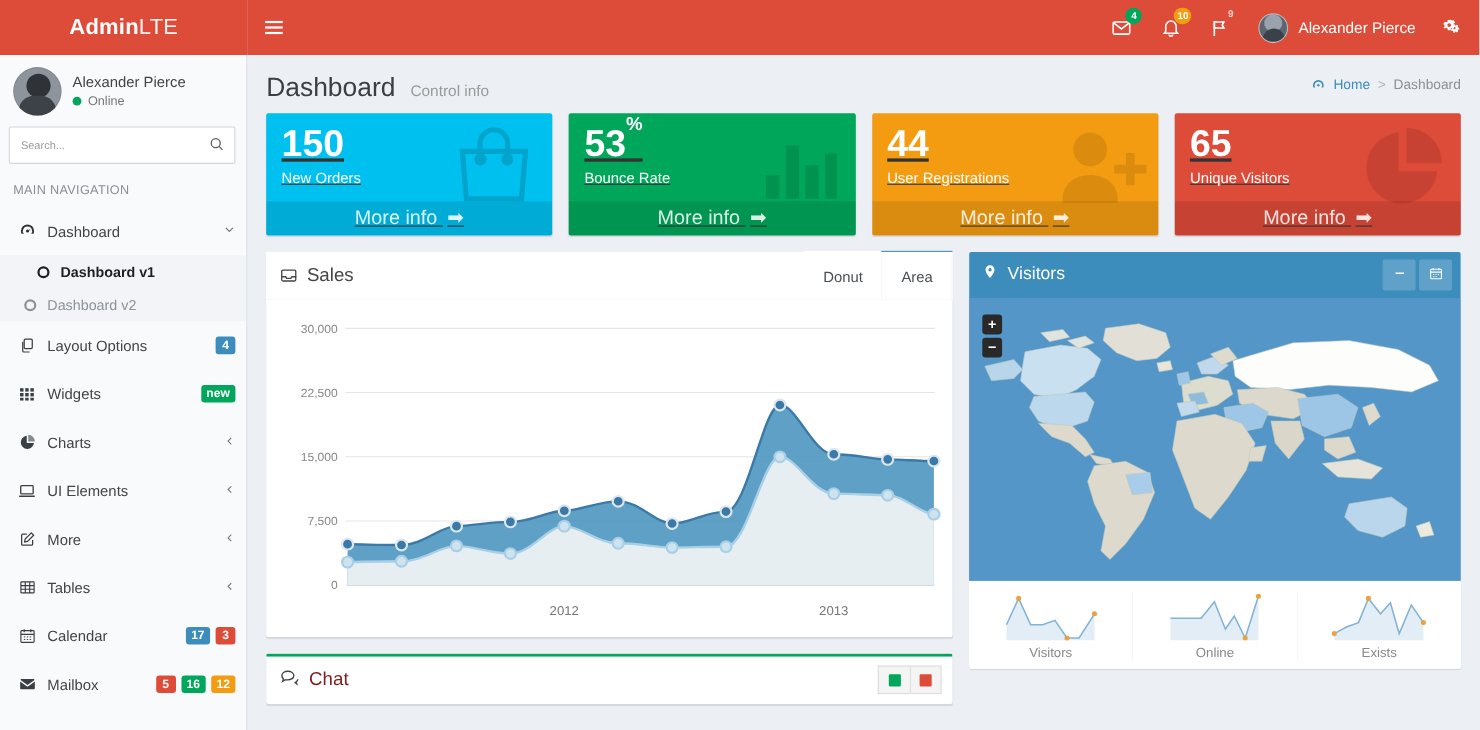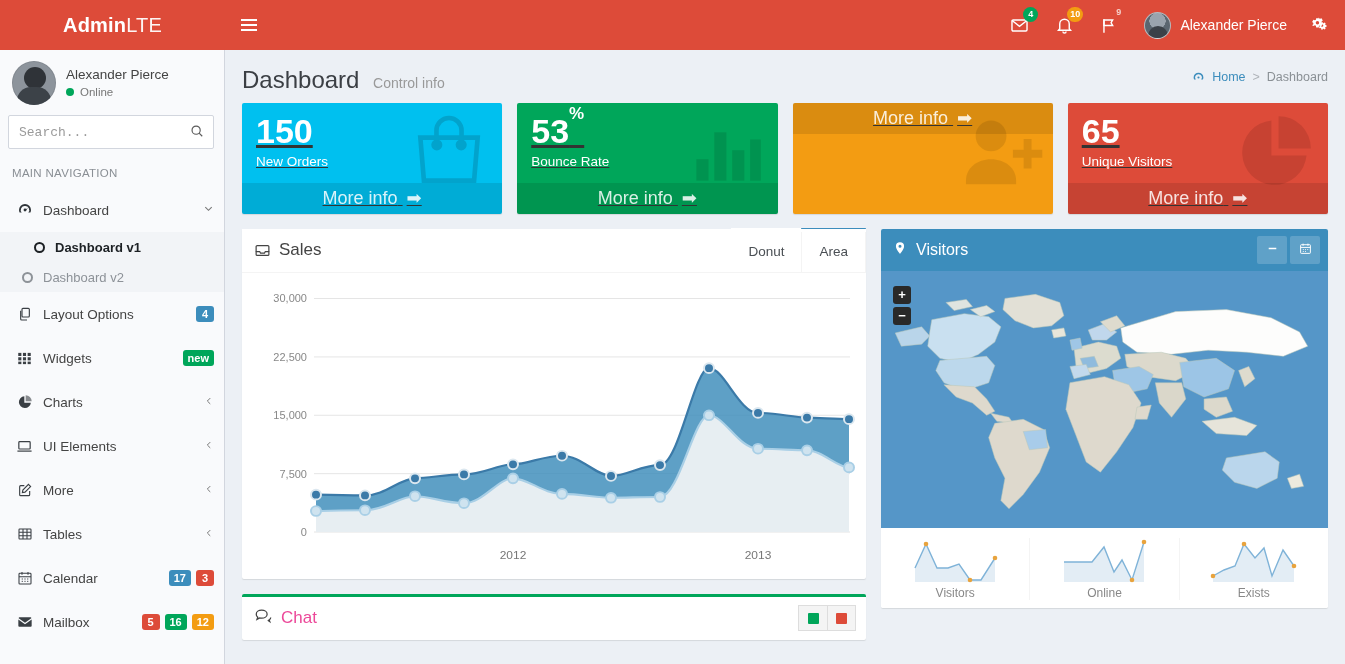"Search..." .search-wrap input { font-family: Liberation Mono, monospace -> Liberation Sans, sans-serif; font-size: 13px -> 10px }
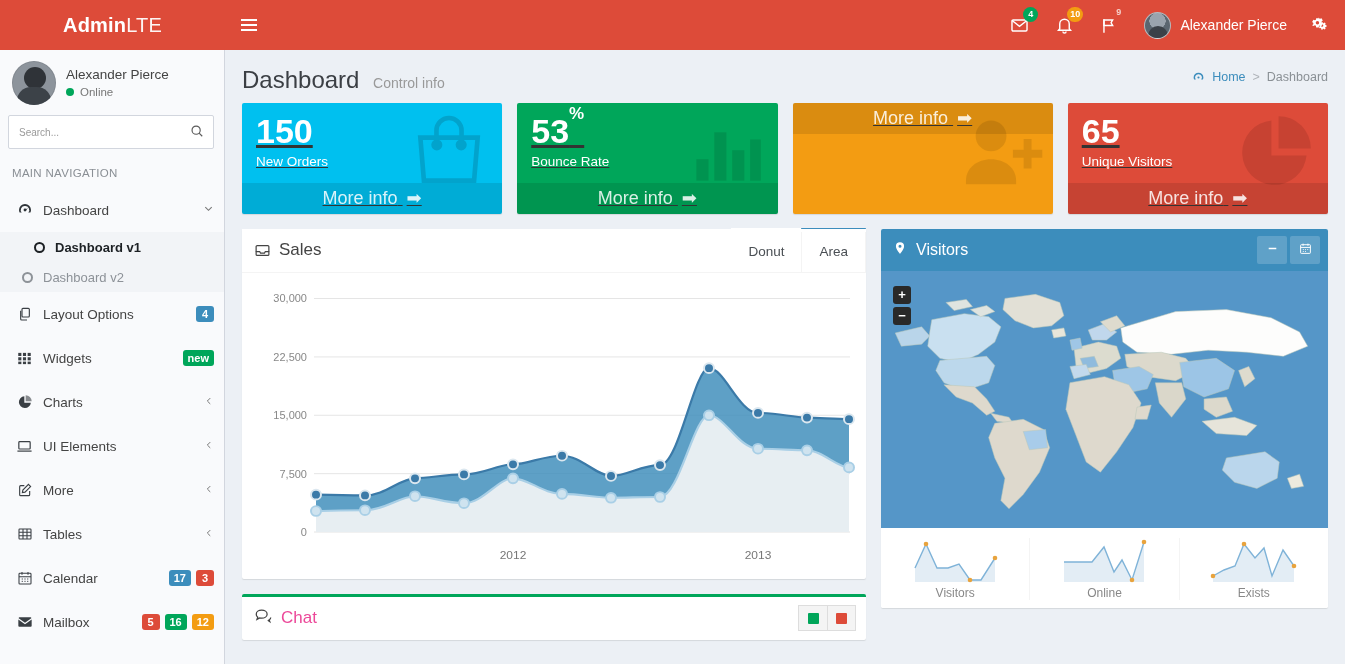"44" div.sb-inner { html: none -> <div> <h3><span>44</span></h3> <p>User Registrations</p> </div> }
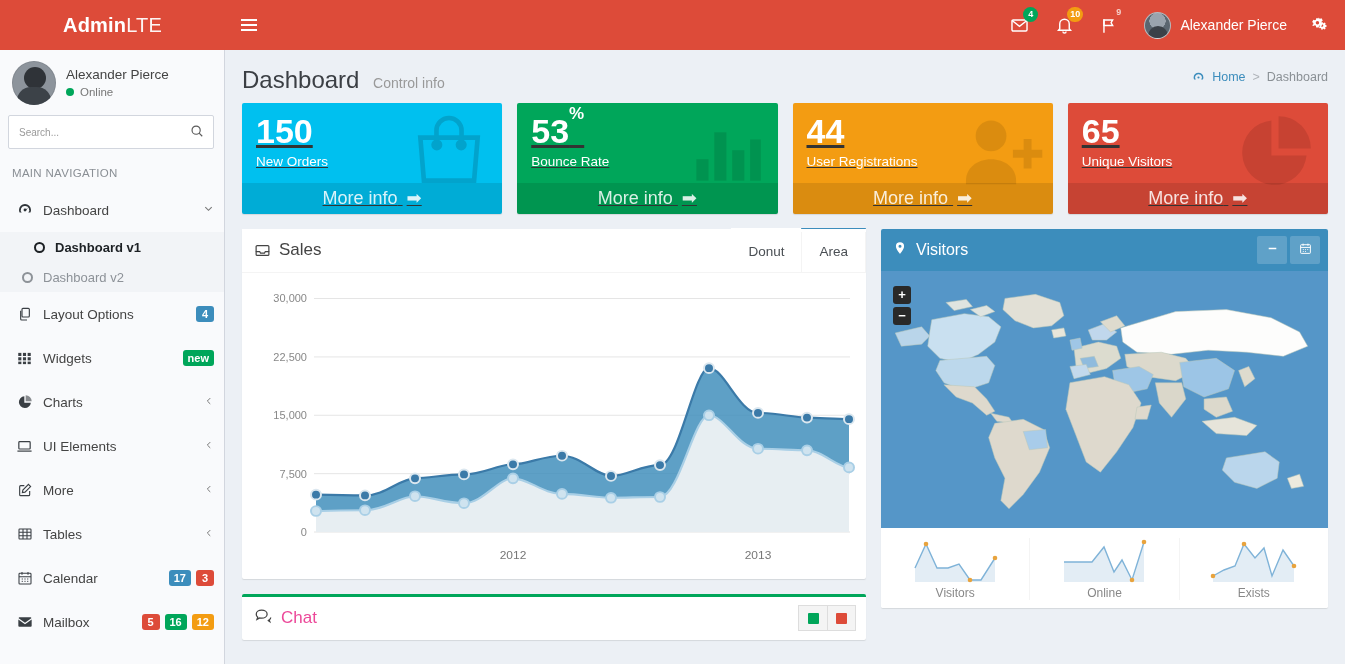"Chat" .chat-title { color: #ec4899 -> #7f1d1d }
